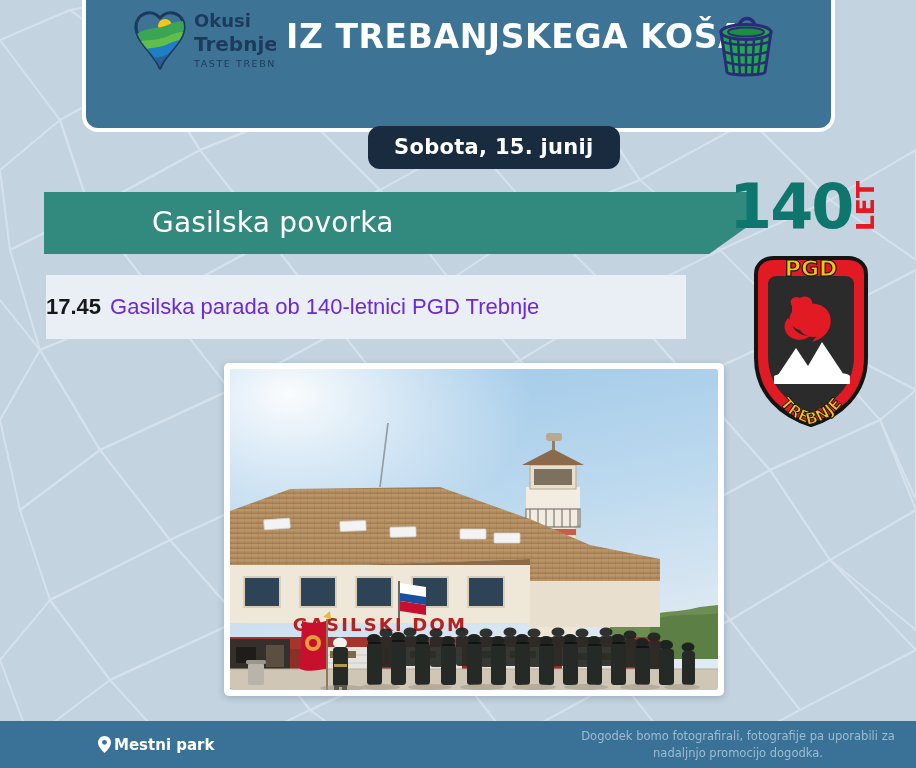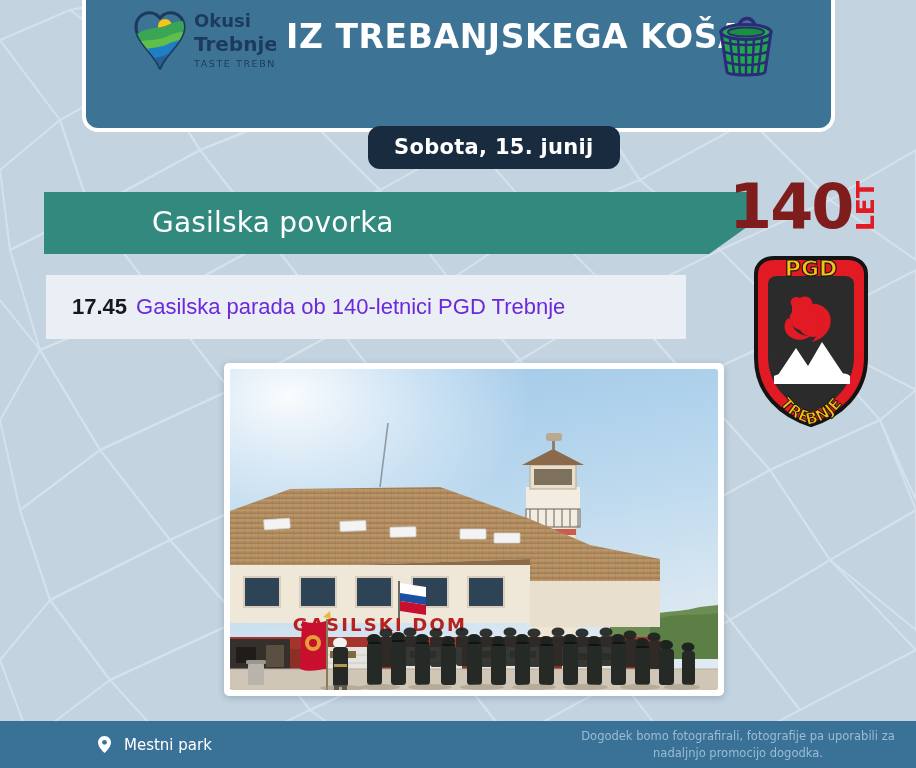"140" .anniv .num { color: #7f1d1d -> #0f766e }
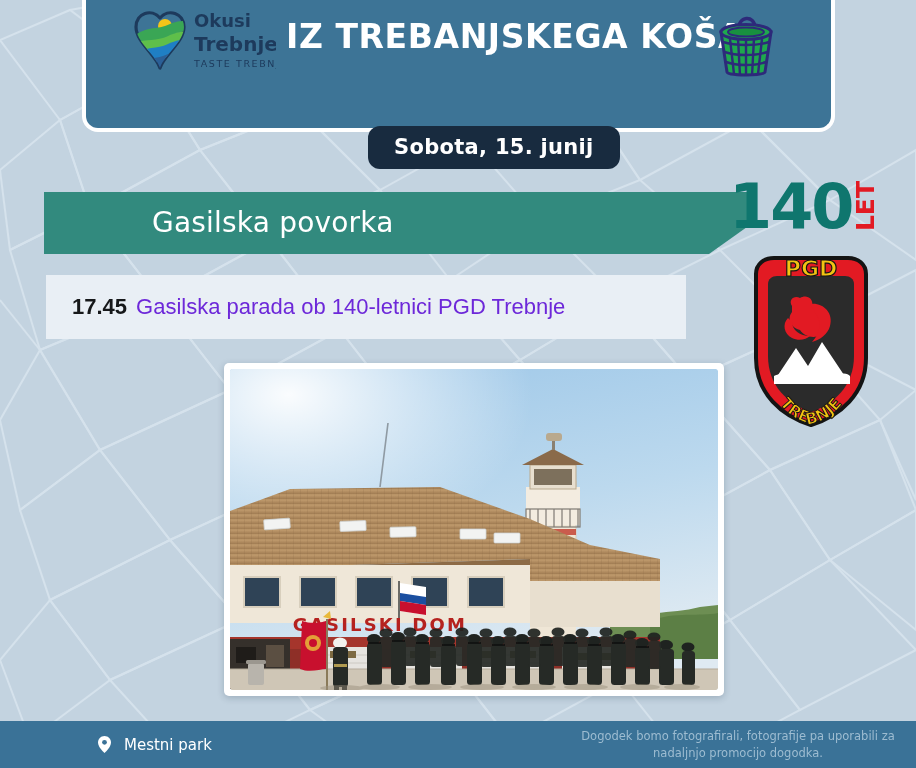"17.45" .program-card { padding-left: 26px -> none }
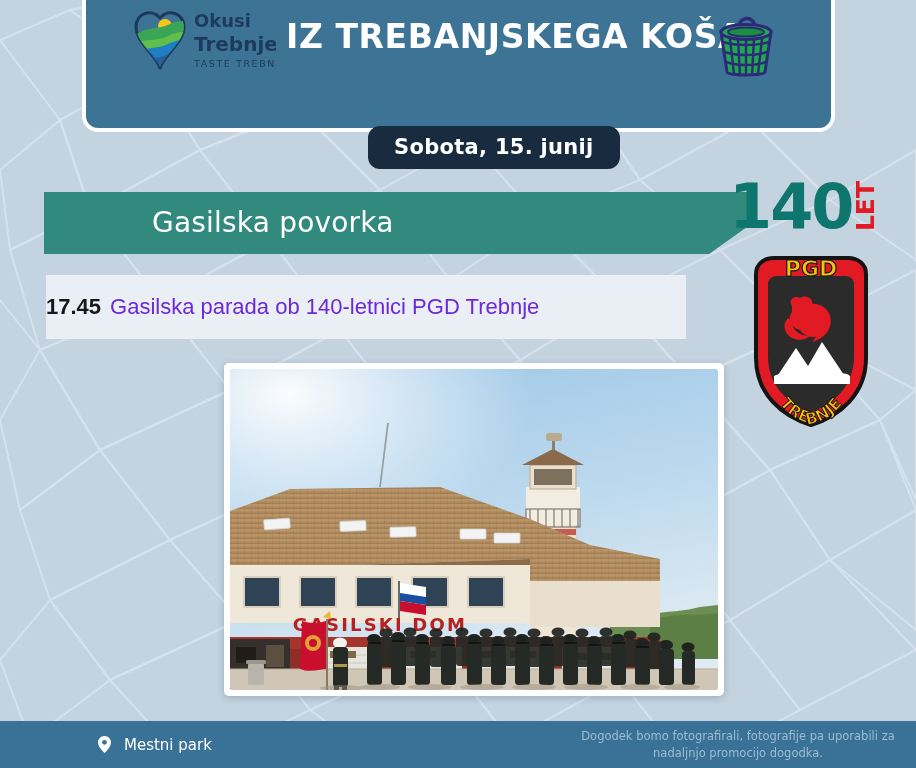"Mestni park" .footer .venue { font-weight: normal -> bold; gap: 13px -> 3px }
